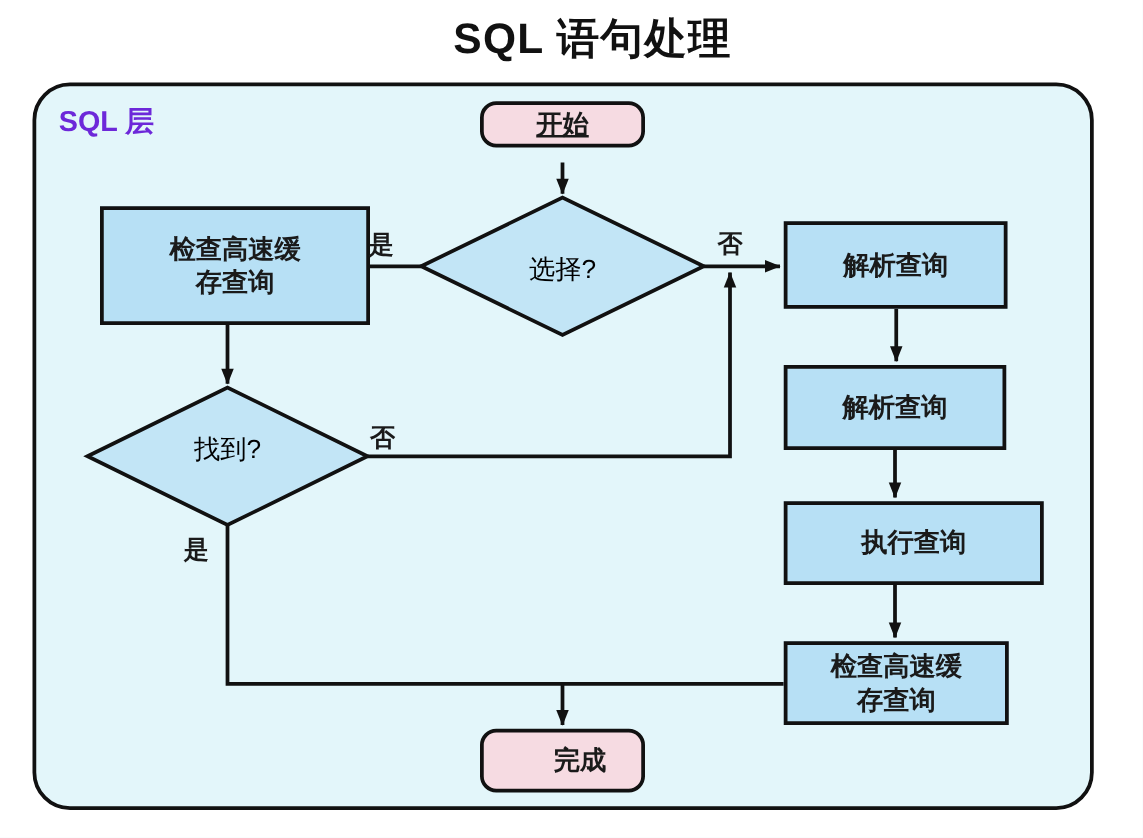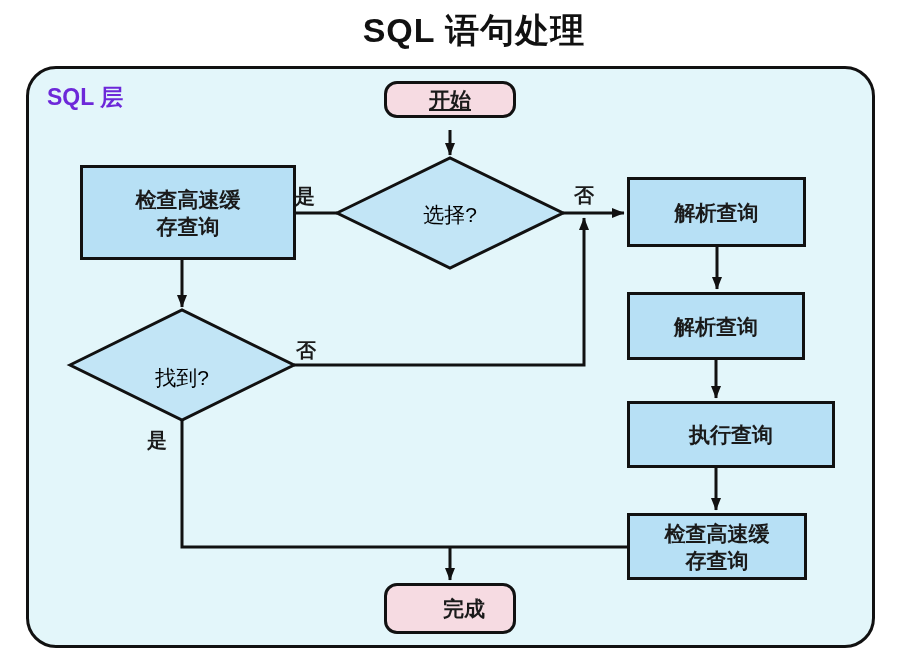"找到?" div.dtext { top: 378px -> 359px }
